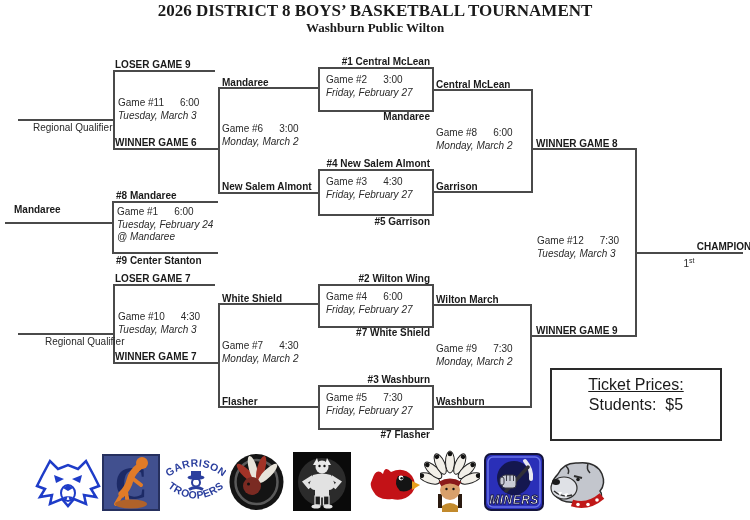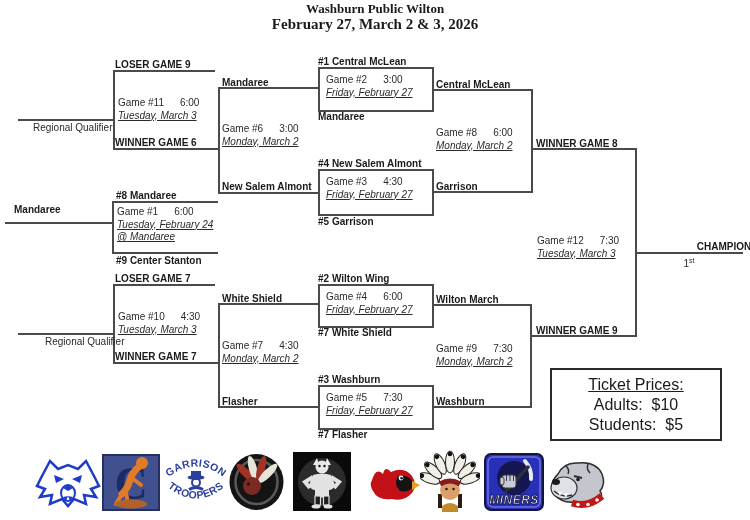"2026 DISTRICT 8 BOYS’ BASKETBALL" div.t1 { html: none -> <div>2026 DISTRICT 8 BOYS’ BASKETBALL TOURNAMENT</div> }
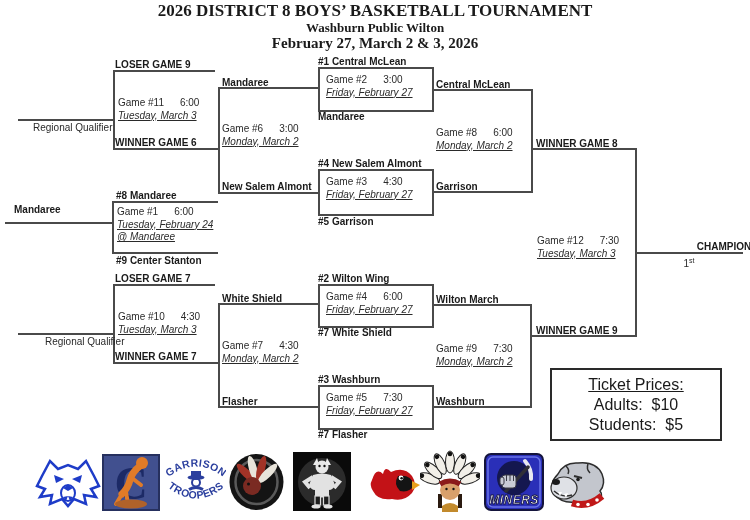"February 27, March 2 &" div.t3 { html: <div>February 27, March 2 &amp; 3, 2026</div> -> none }
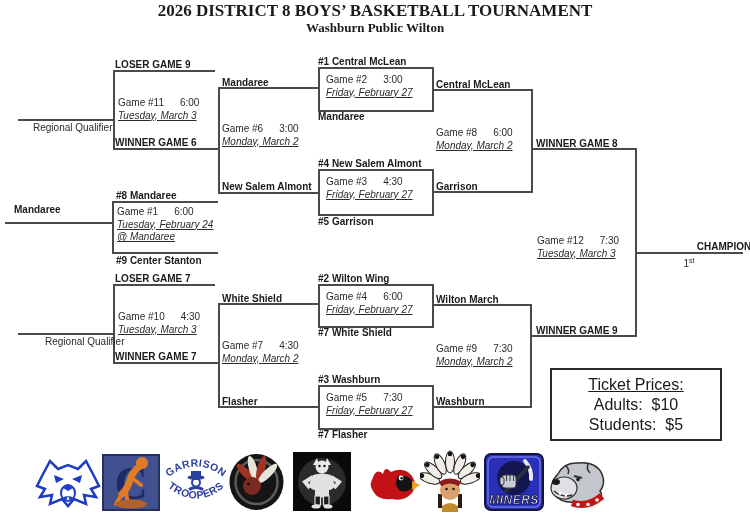"#1 Central McLean" .clabel { text-align: left -> right }
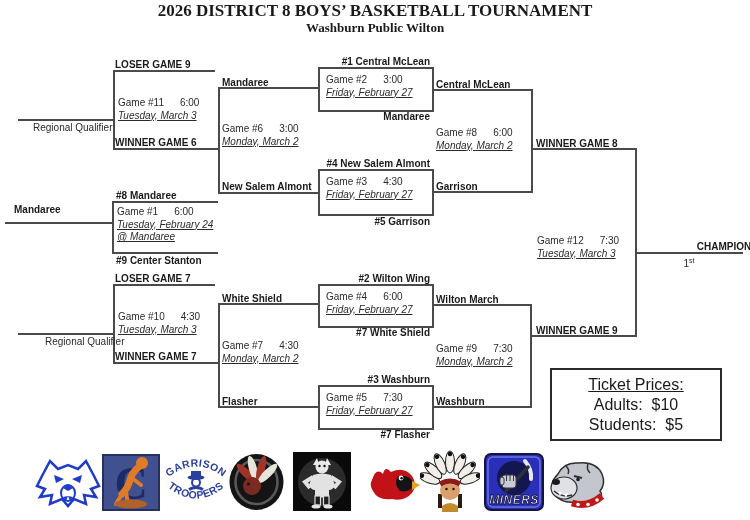"Friday, February 27" .gdate { text-decoration: underline -> none }
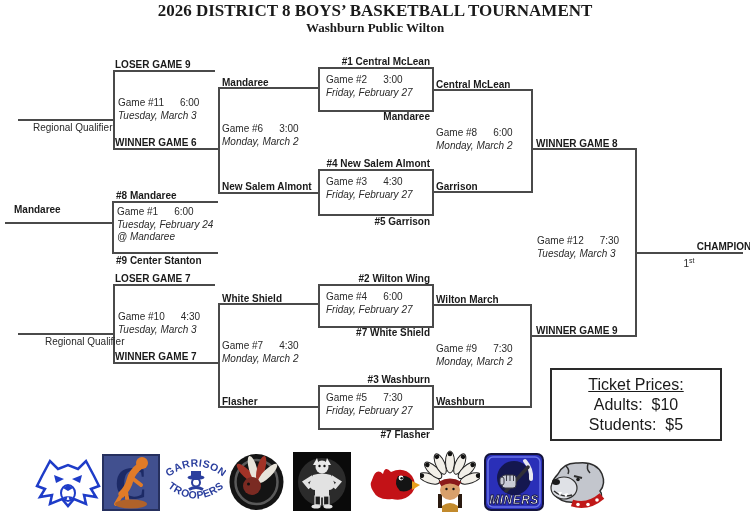"Adults: $10" div { html: <div>Adults: $10</div> -> none }
